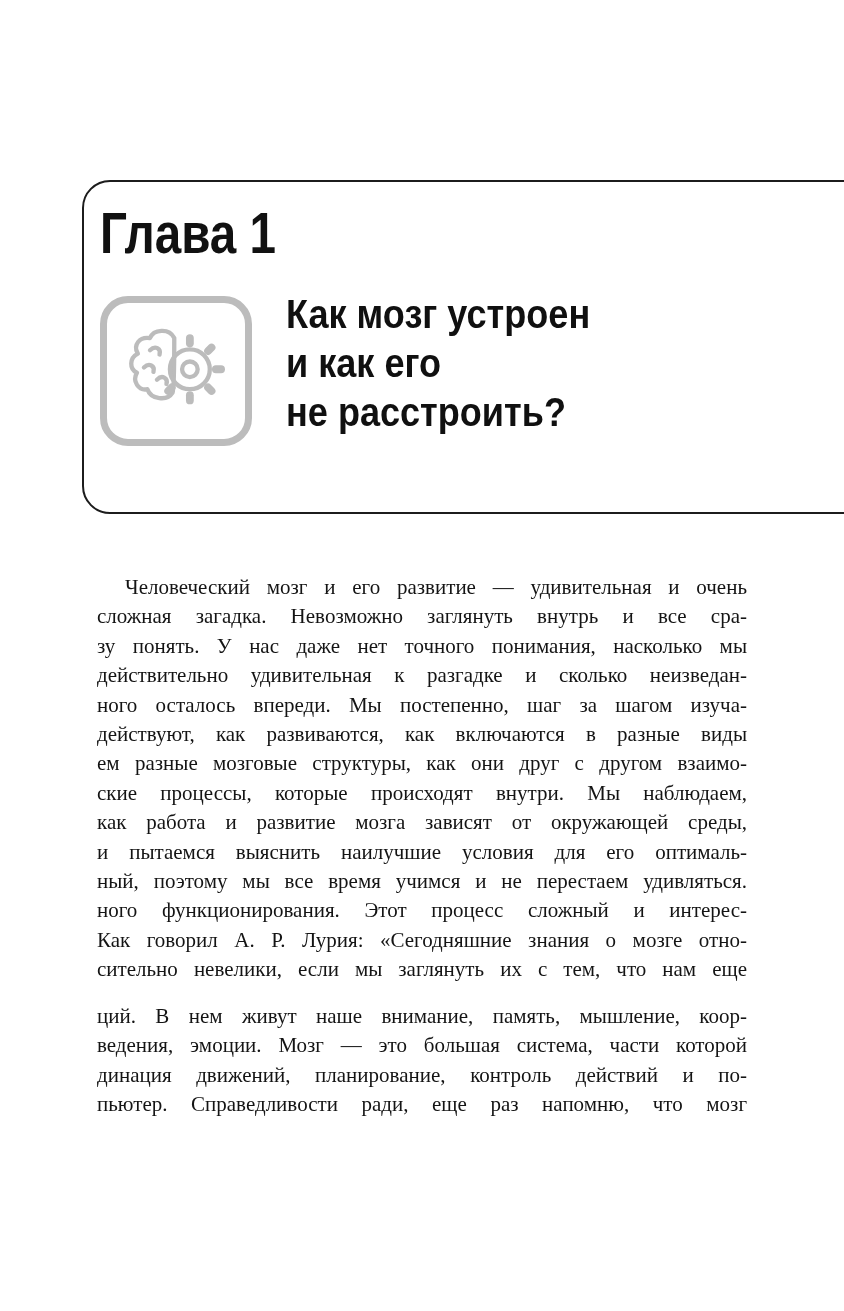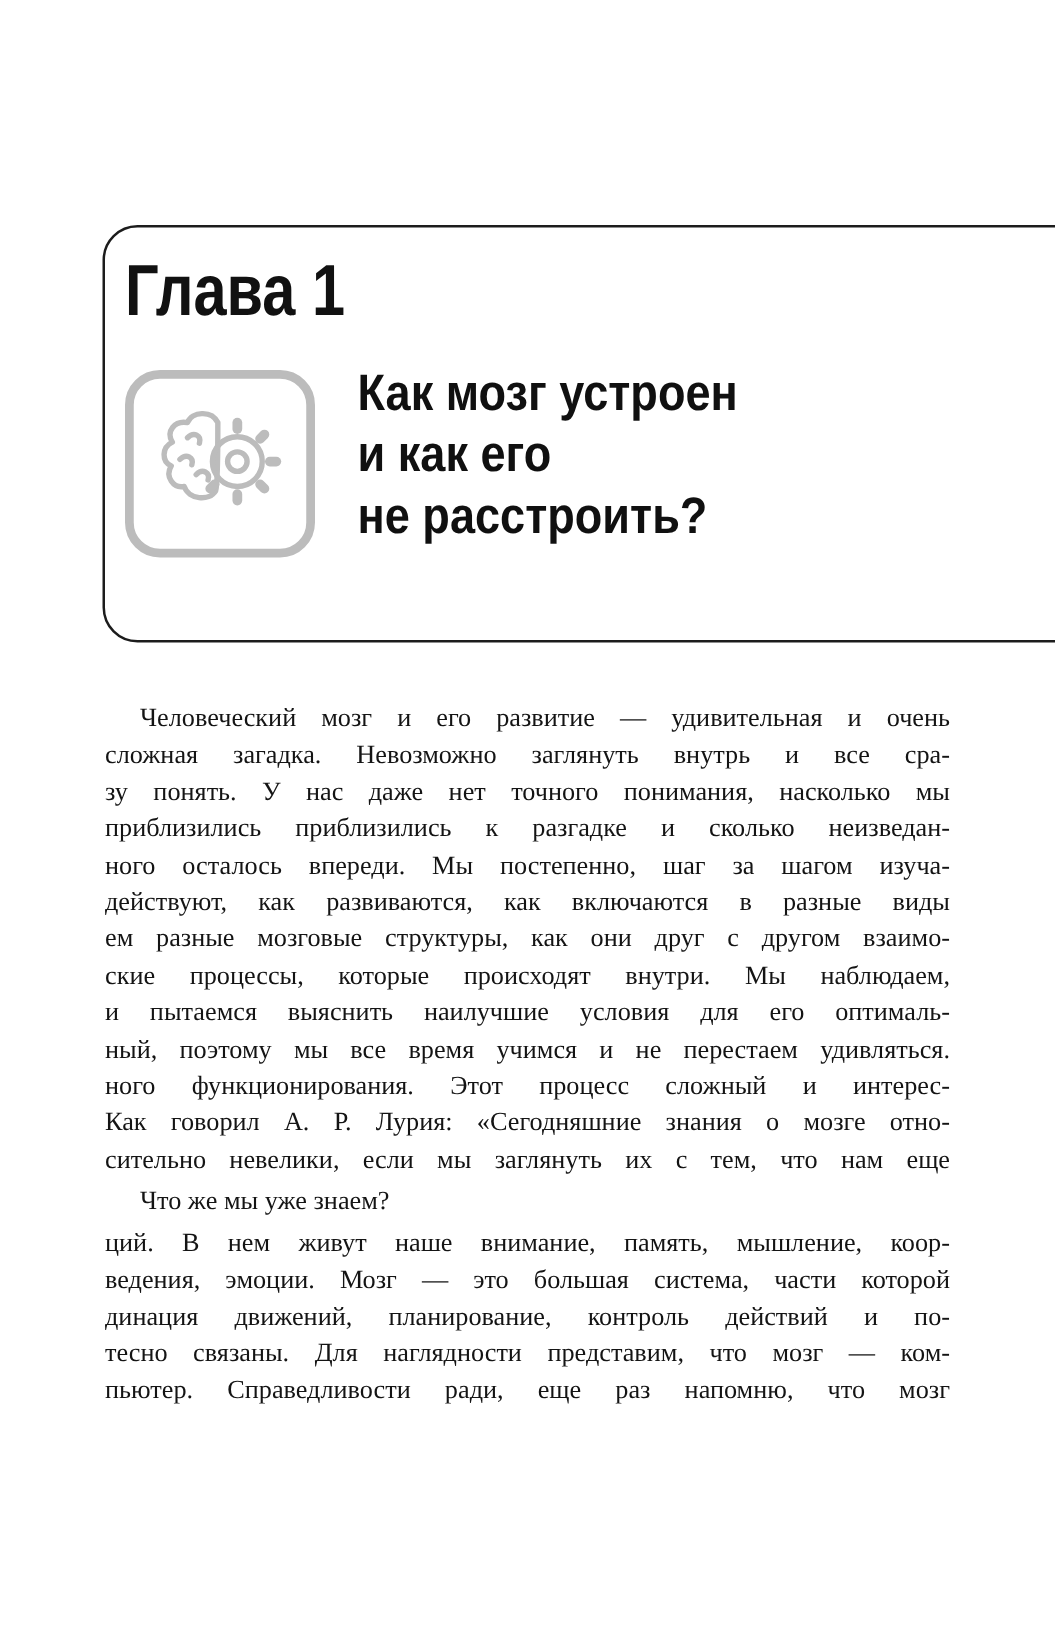"Человеческий мозг и его развитие" .paragraph { margin: 4px -> 17px }
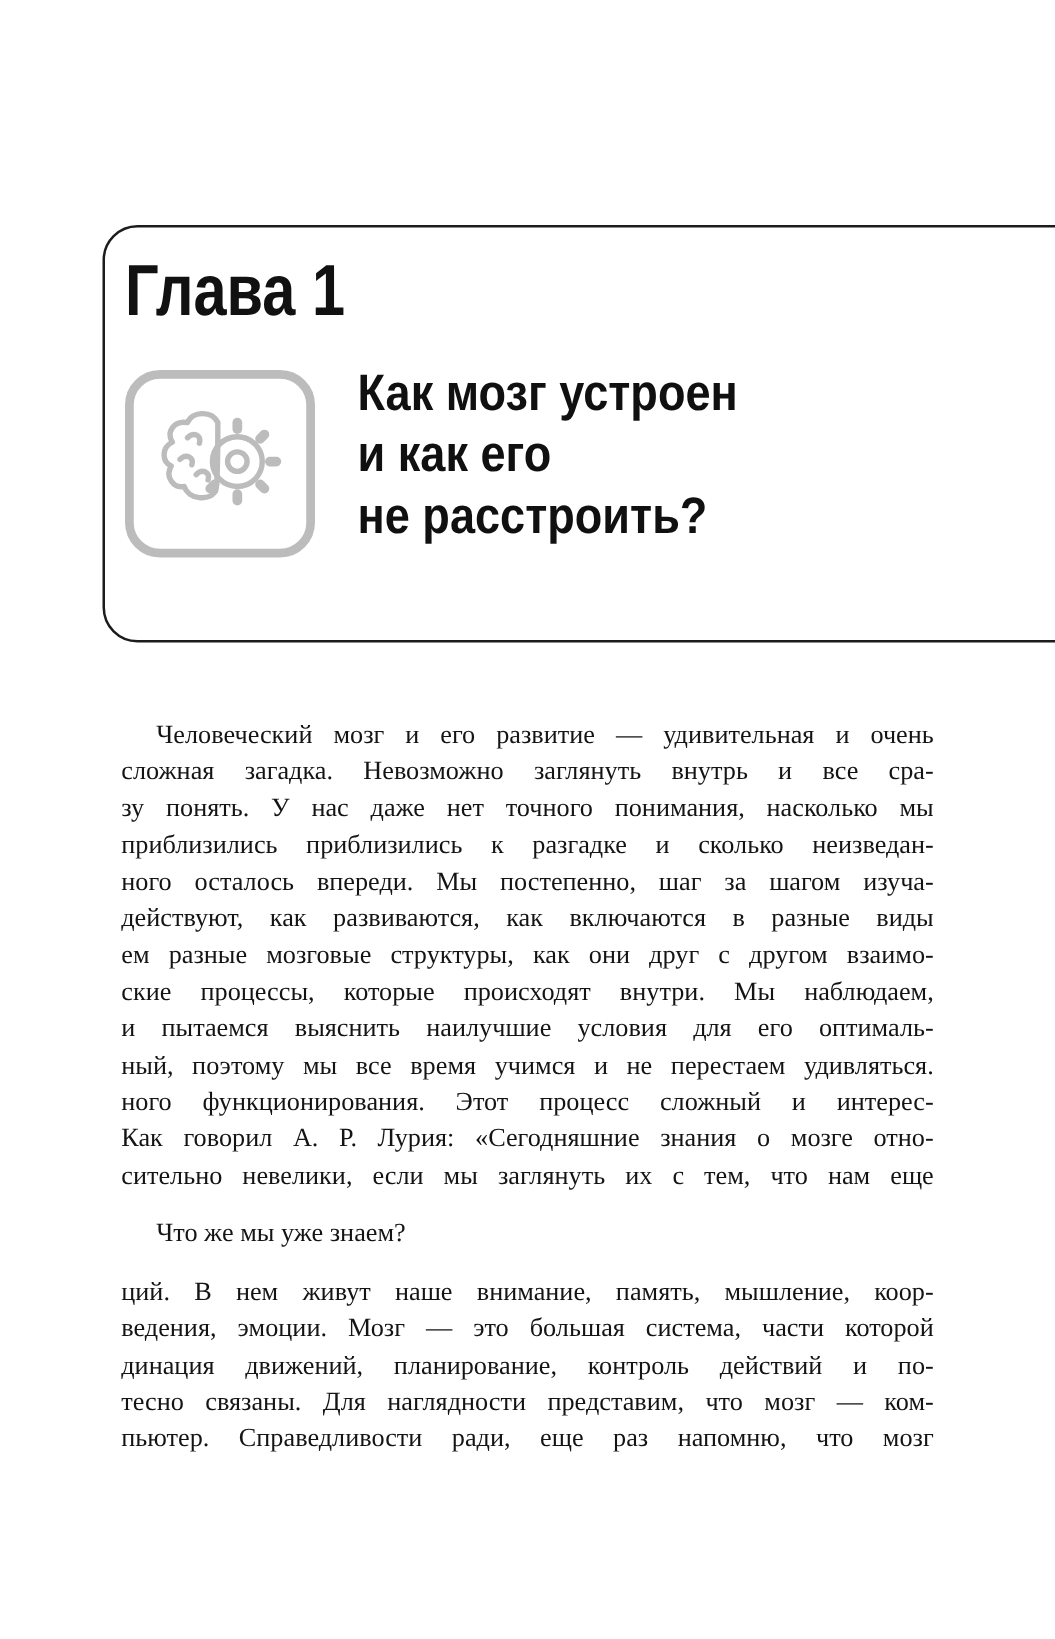"приблизились приблизились к разгадке и" div.line { text: приблизились приблизились -> действительно удивительная }
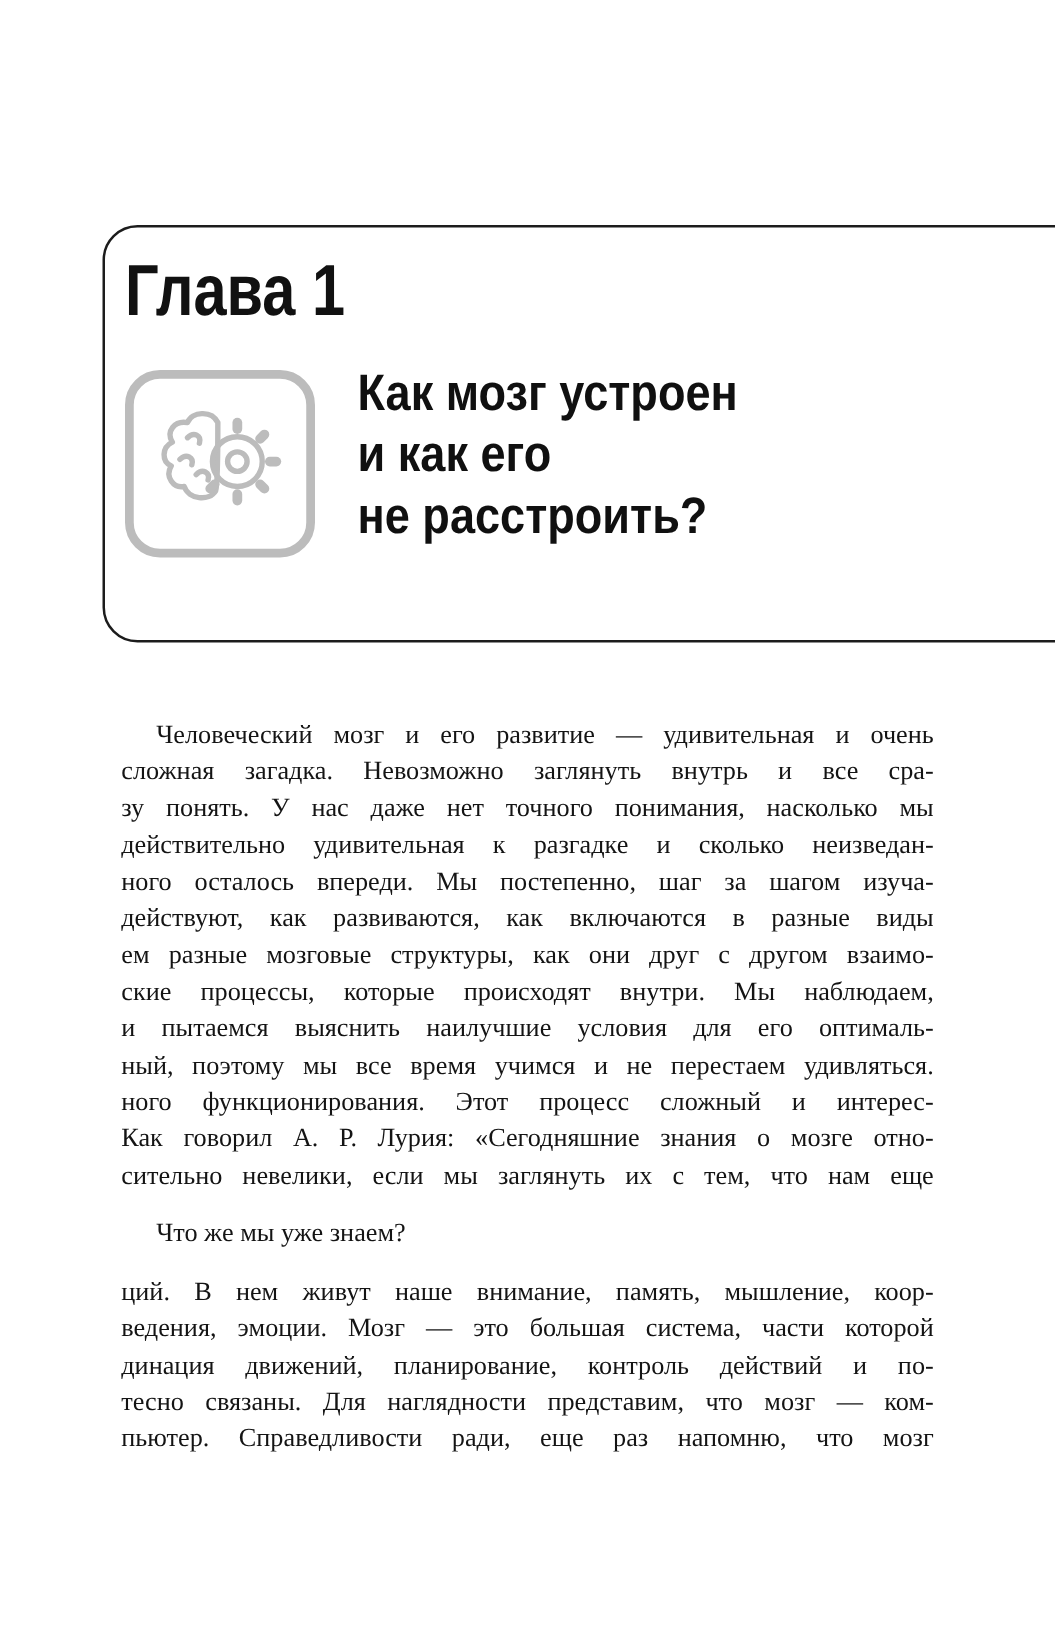"как работа и развитие мозга" div.line { html: none -> <div>как работа и развитие мозга зависят от окружающей среды,</div> }
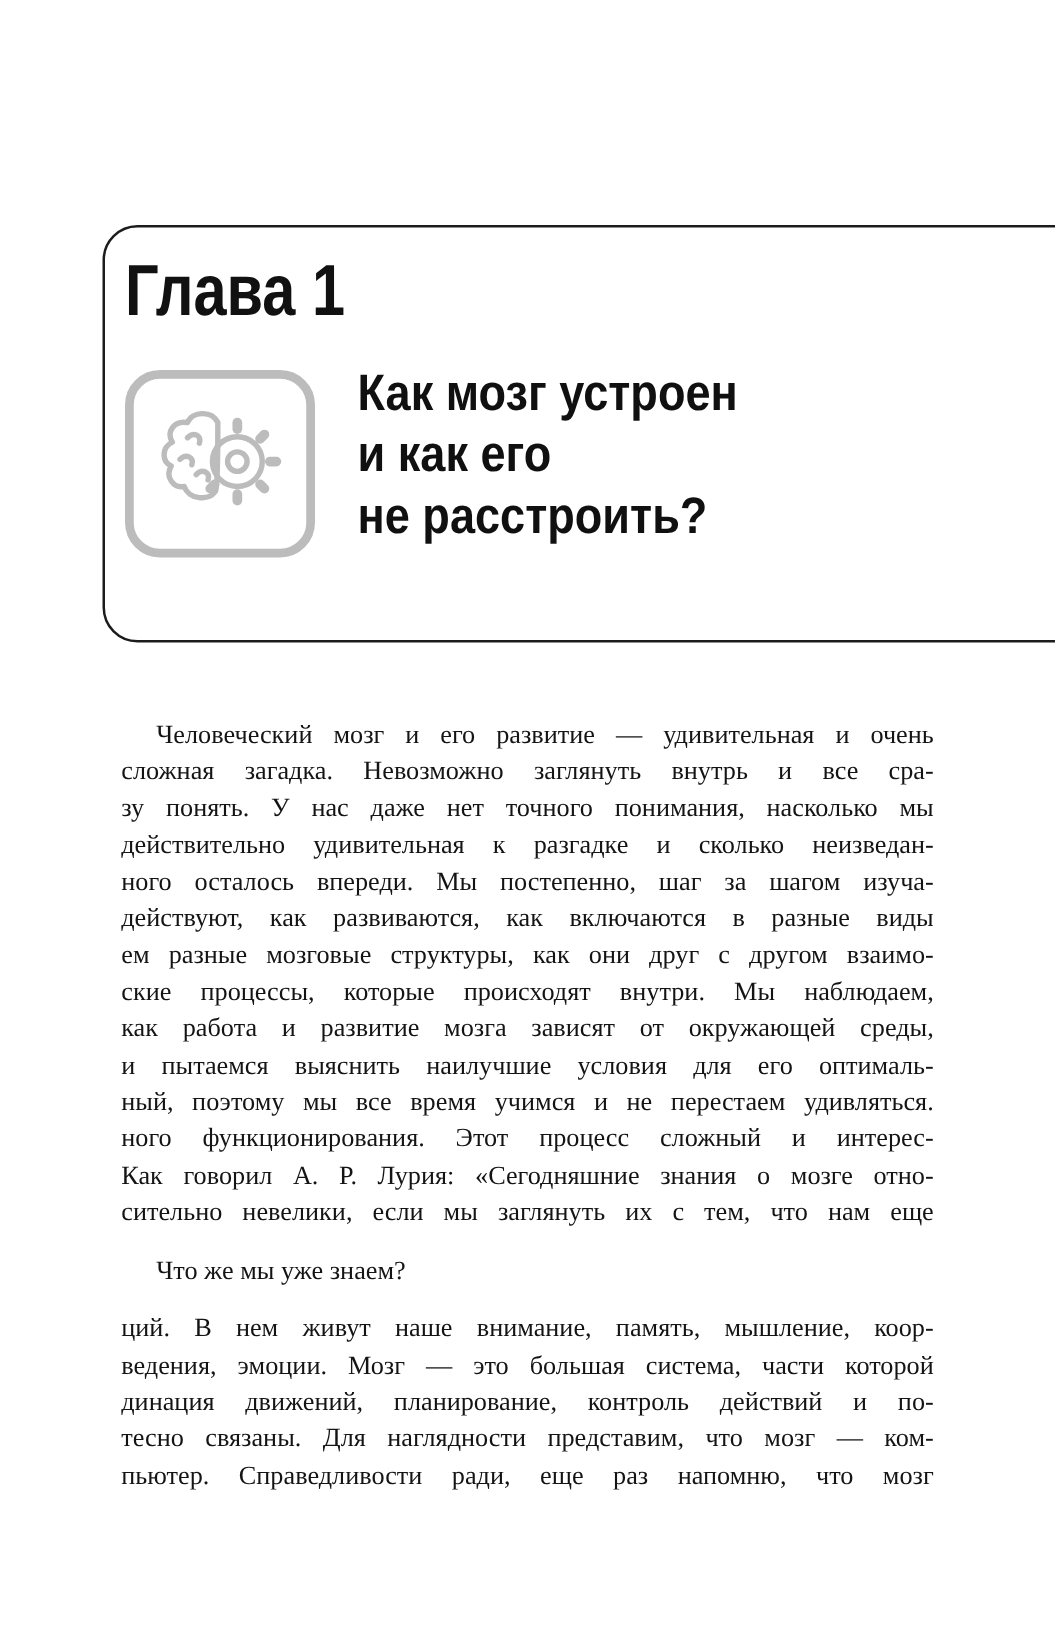"Что же мы уже знаем?" div.paragraph { html: <div> <div>Что же мы уже знаем?</div> </div> -> none }
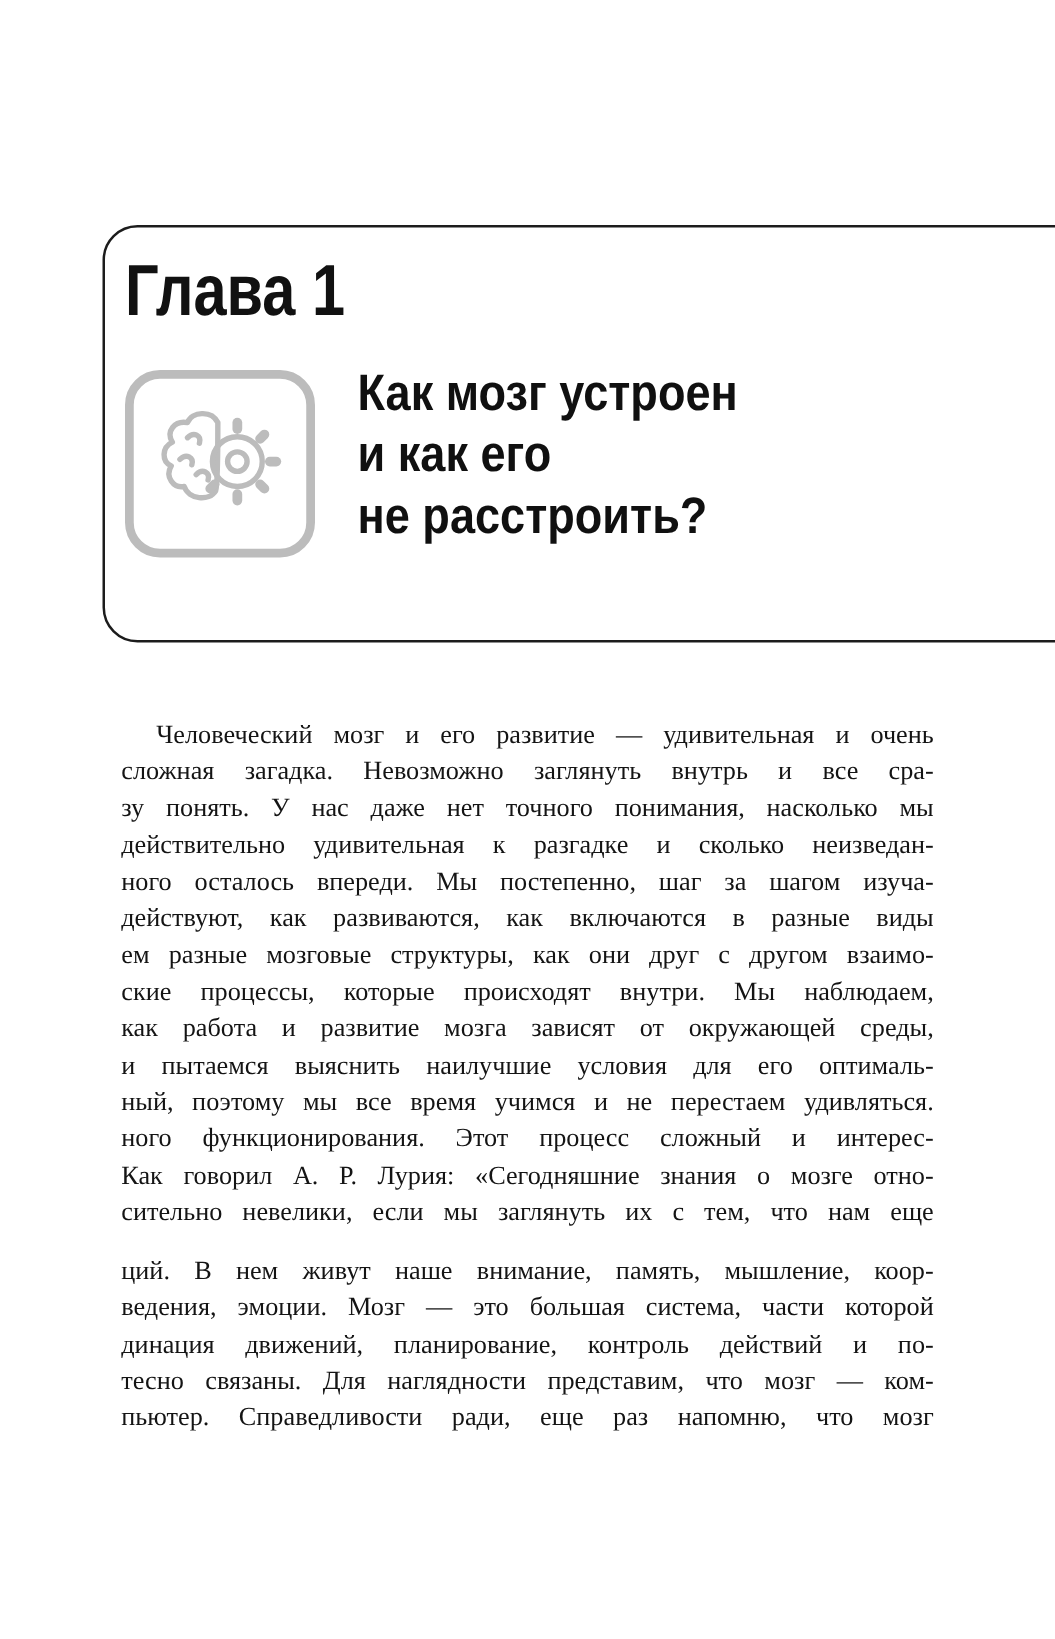"тесно связаны. Для наглядности" div.line { html: <div>тесно связаны. Для наглядности представим, что мозг — ком-</div> -> none }
